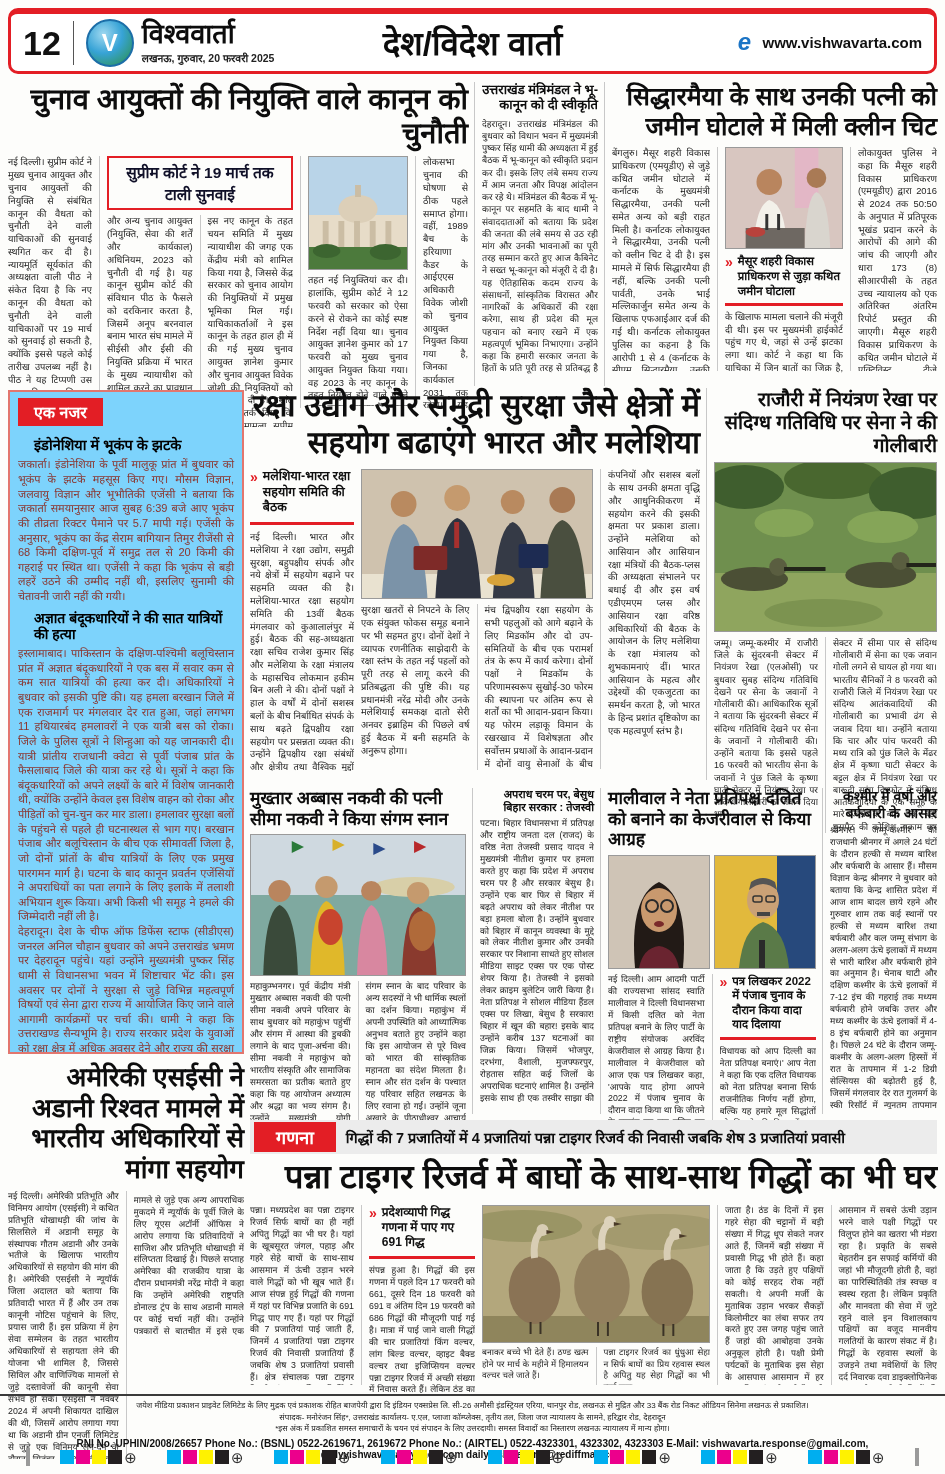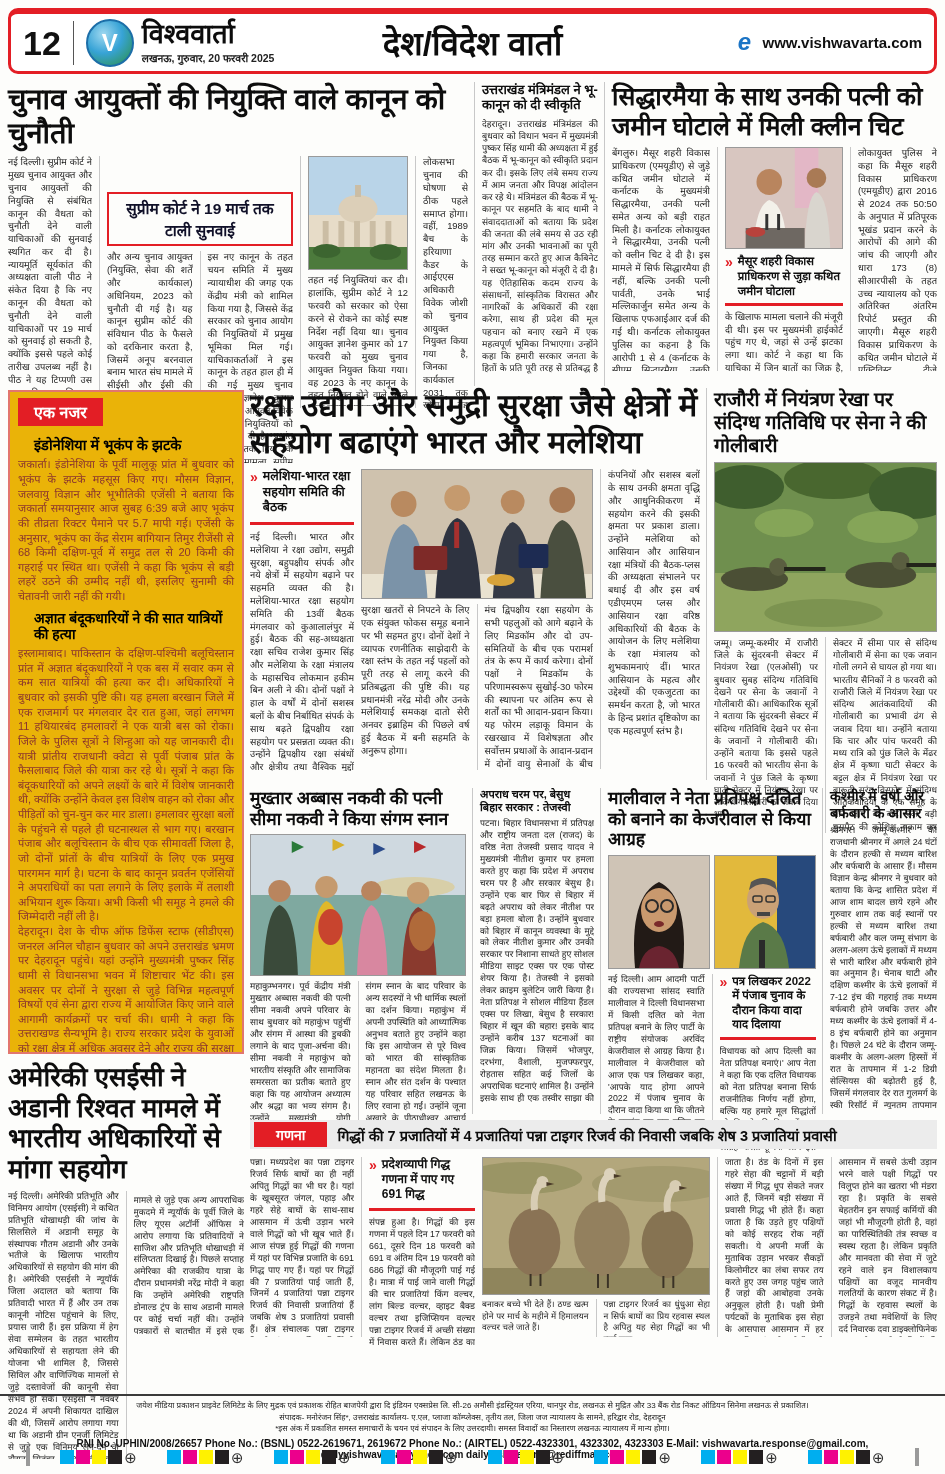"चुनाव आयुक्तों की नियुक्ति वाले" .hl { text-align: left -> right }
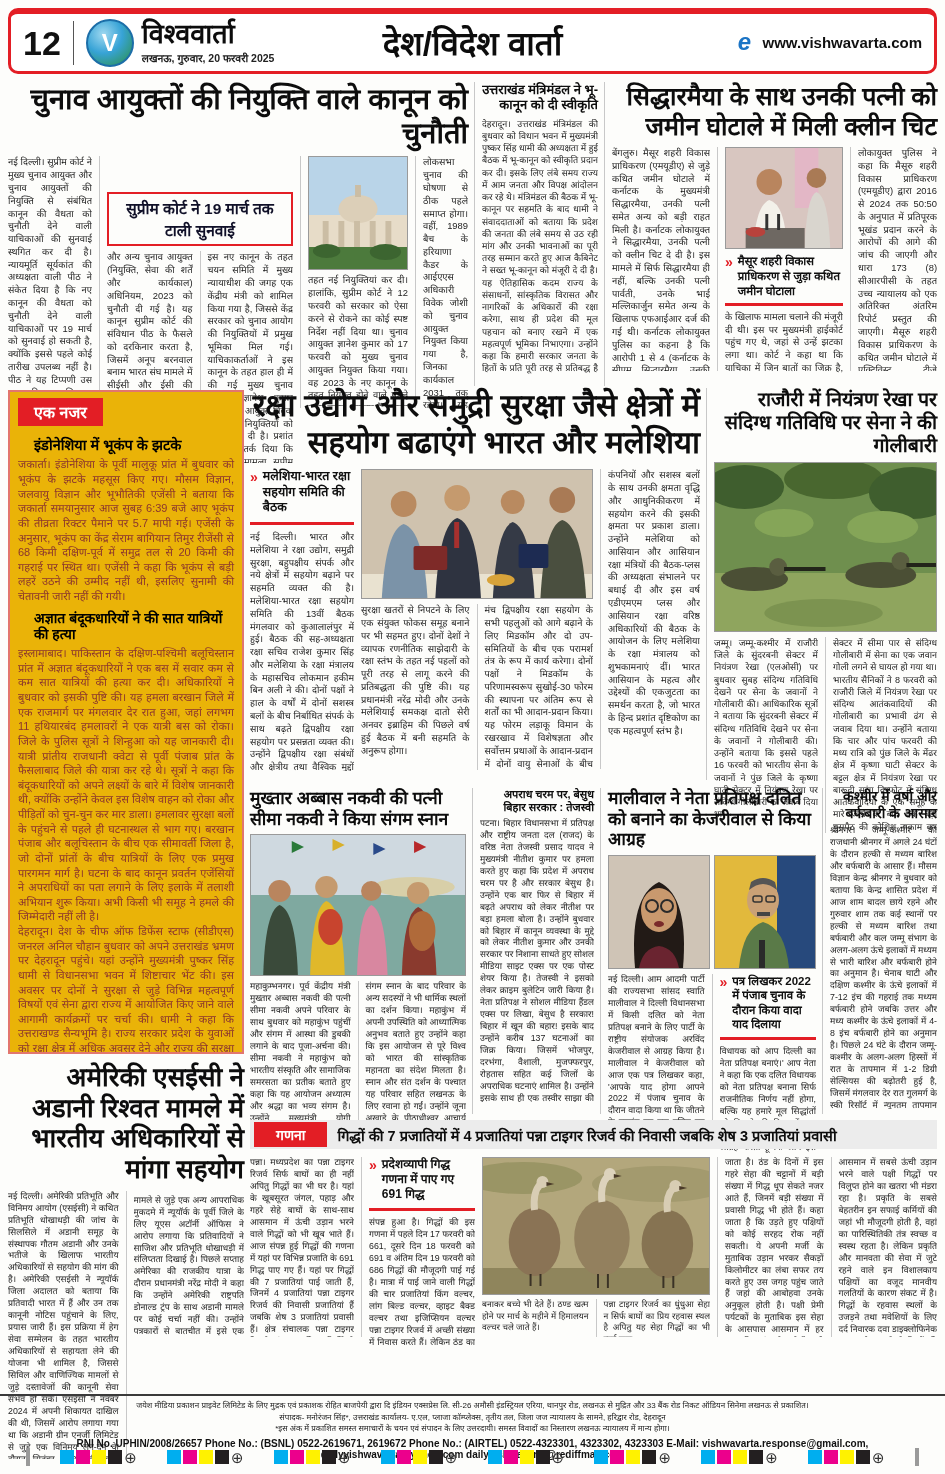"सुप्रीम कोर्ट ने 19 मार्च" .redbox { margin-top: 36px -> none }
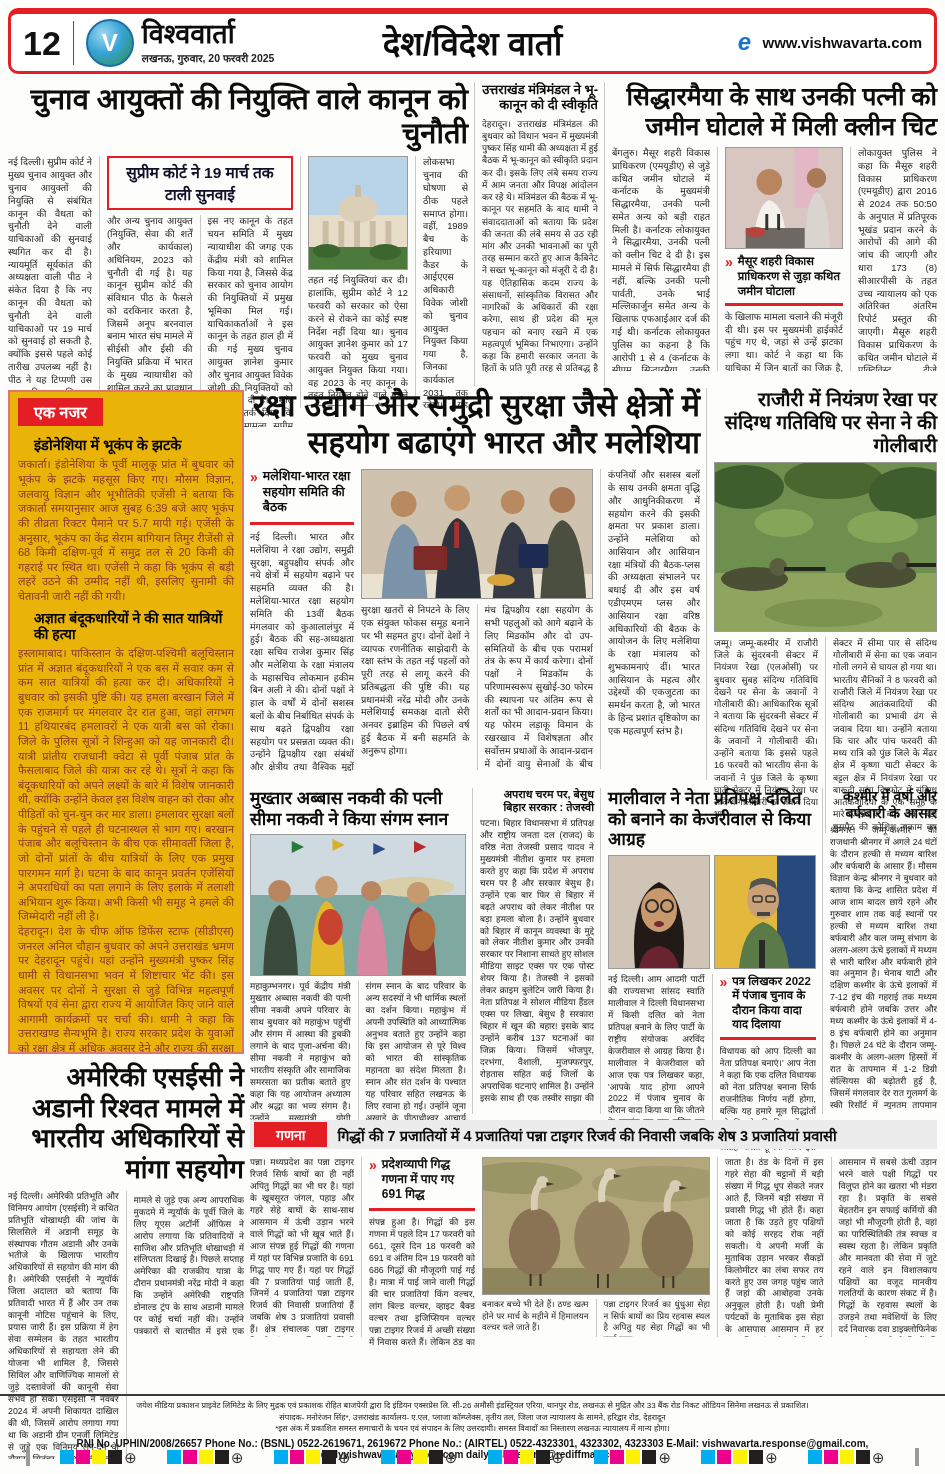"एक नजर" .briefs { background: #eab308 -> #7dd3fc }
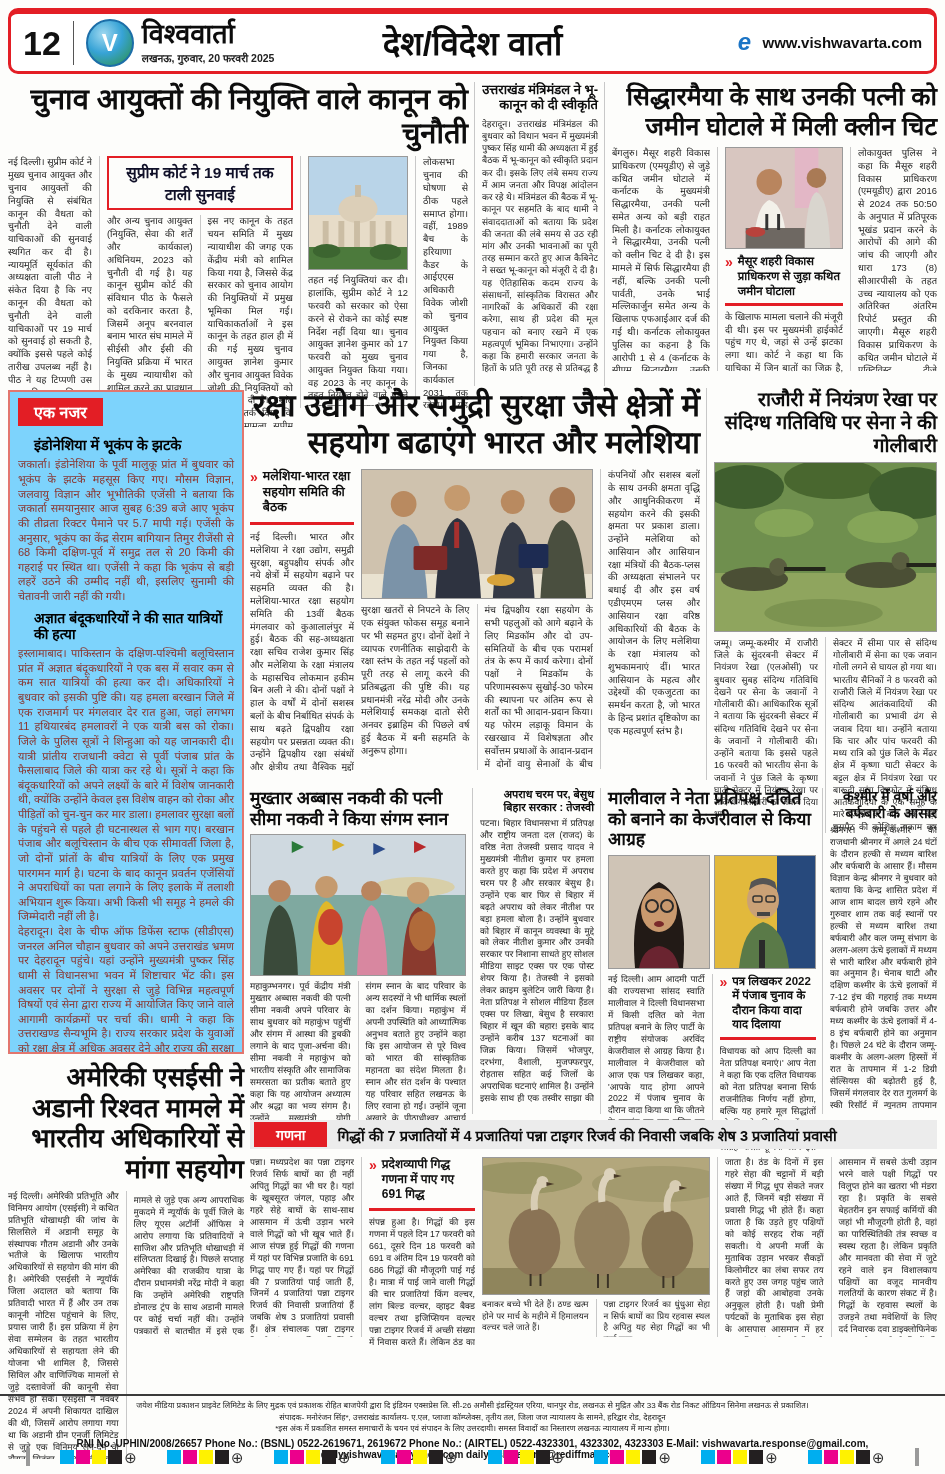"गणना" .glabel { font-size: 14px -> 18px }
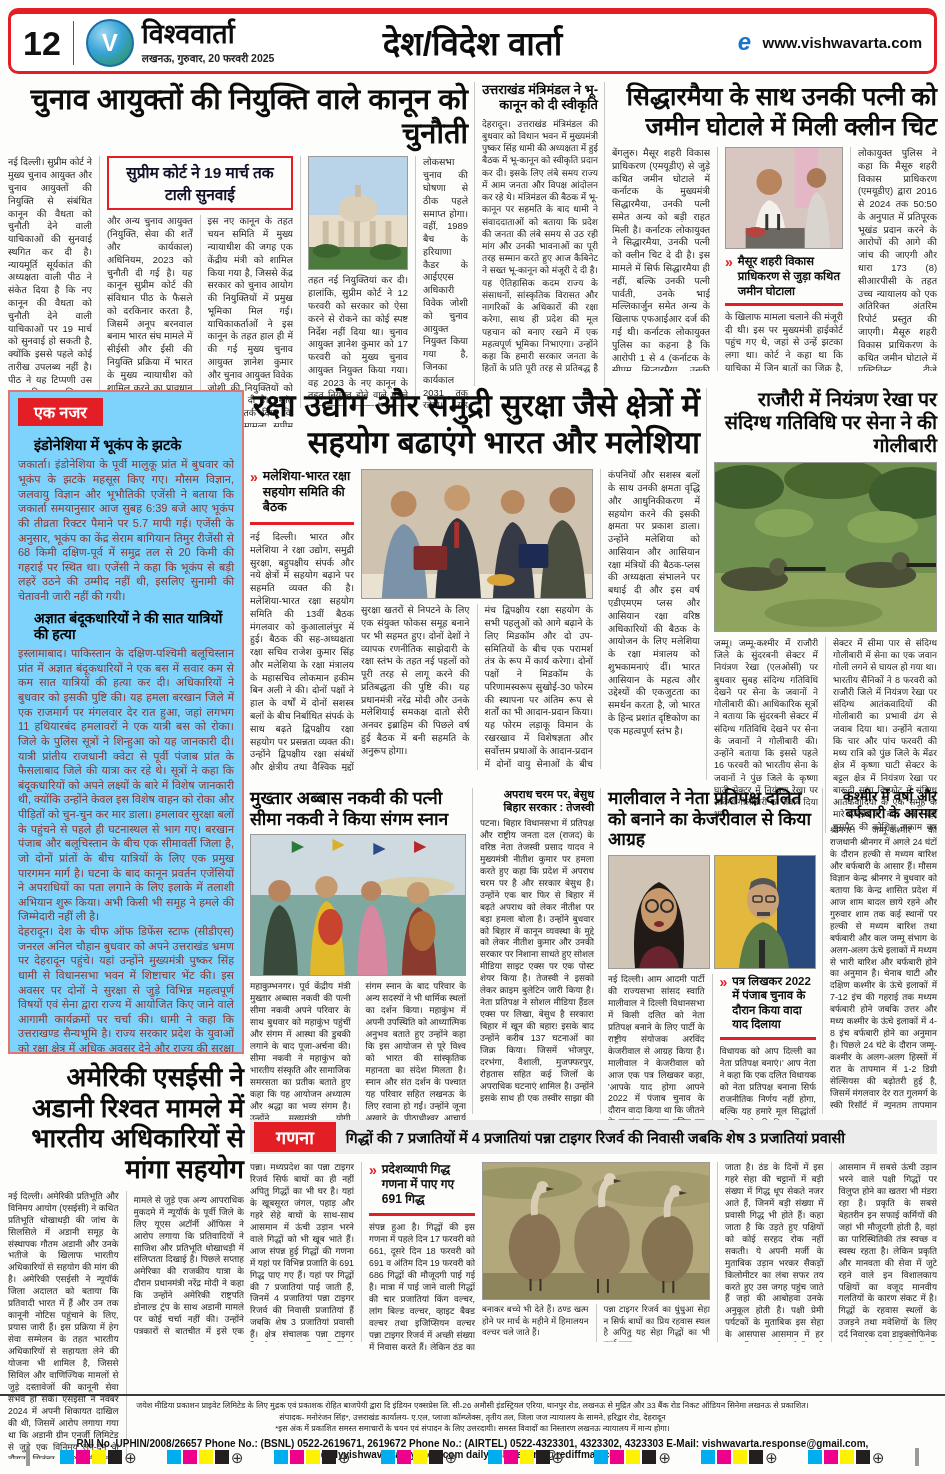"पन्ना टाइगर रिजर्व में बाघों" div.hl { html: none -> <div>पन्ना टाइगर रिजर्व में बाघों के साथ-साथ गिद्धों का भी घर</div> }
